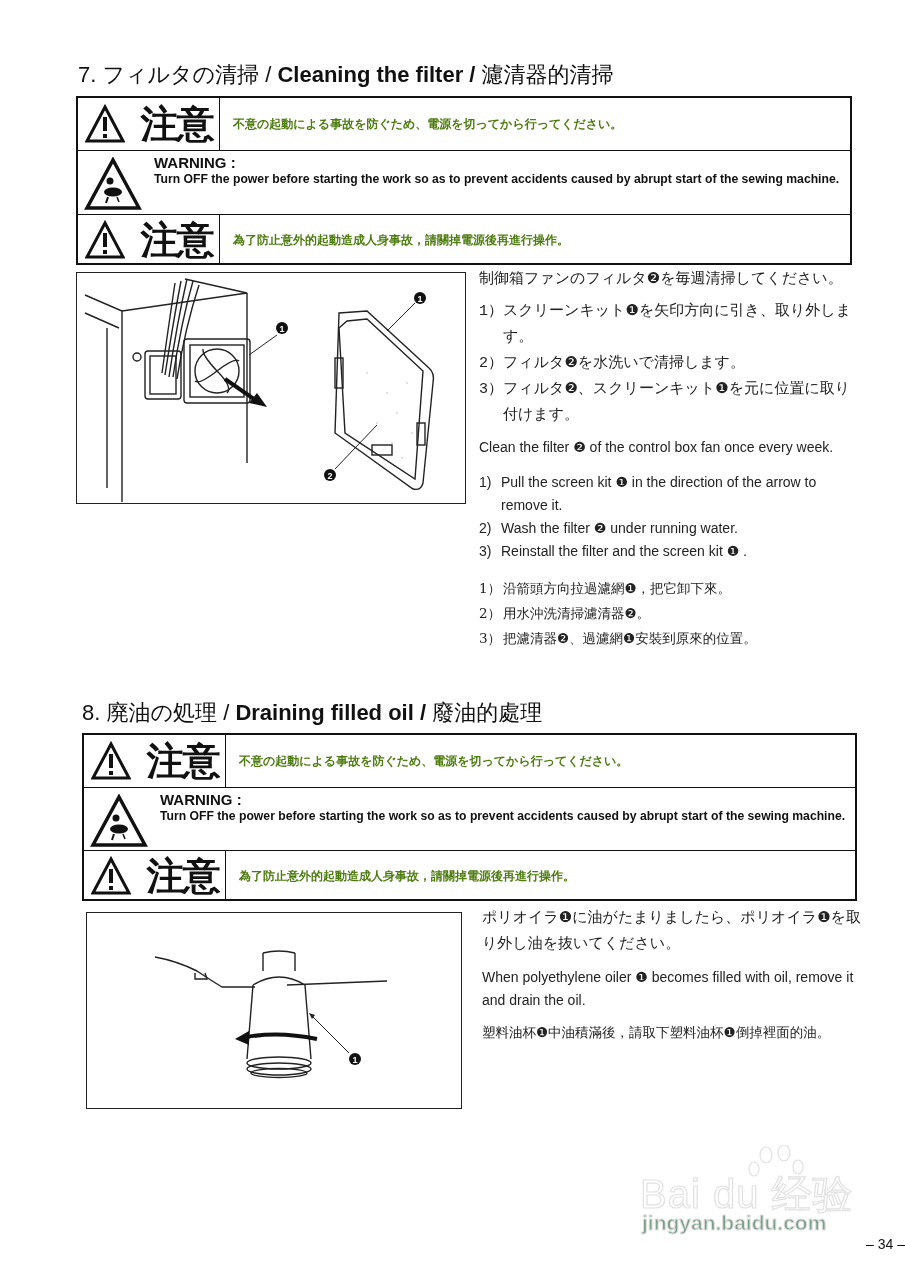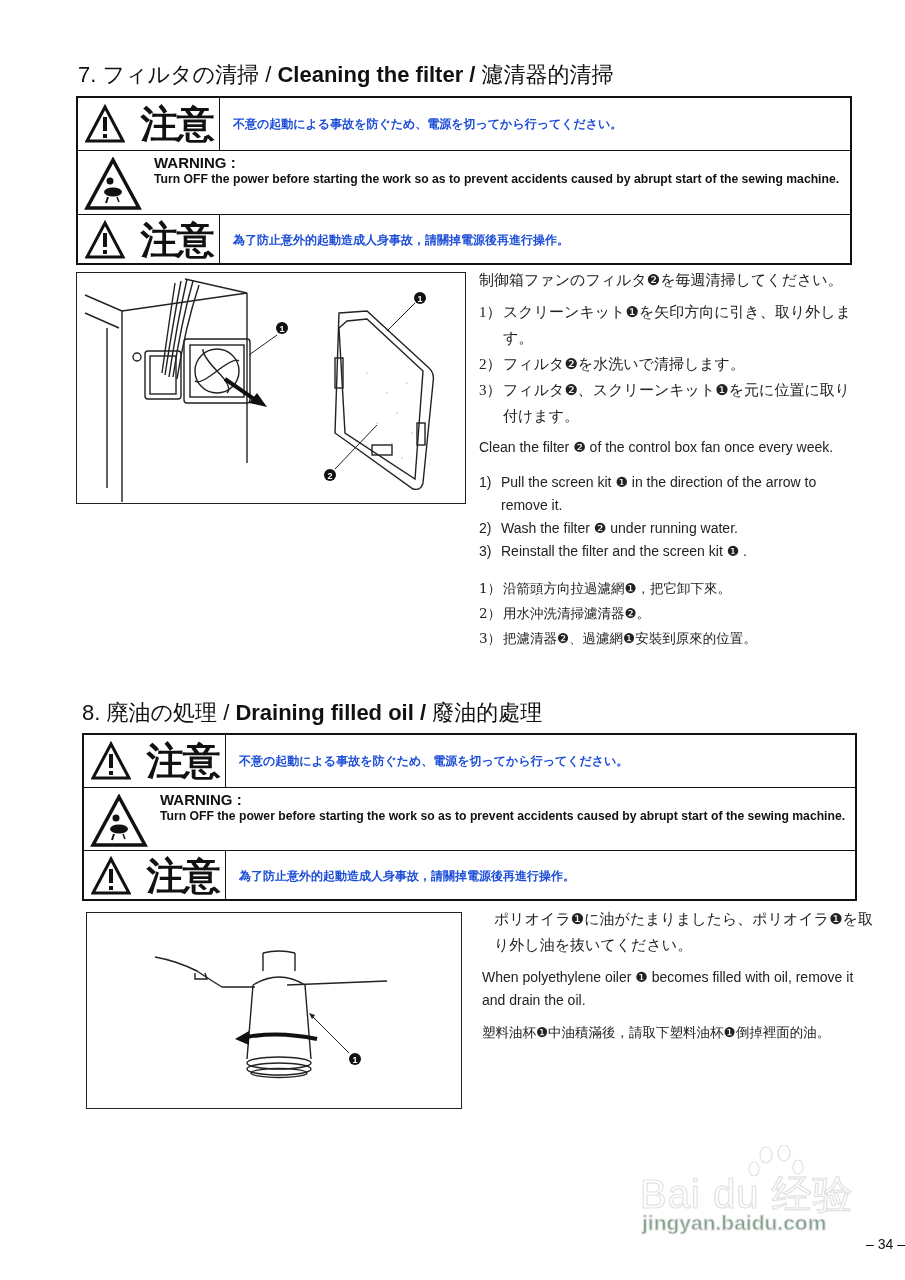"不意の起動による事故を防ぐため、電源を切ってから行ってください。" .caution-text { color: #1d4ed8 -> #4d7c0f }
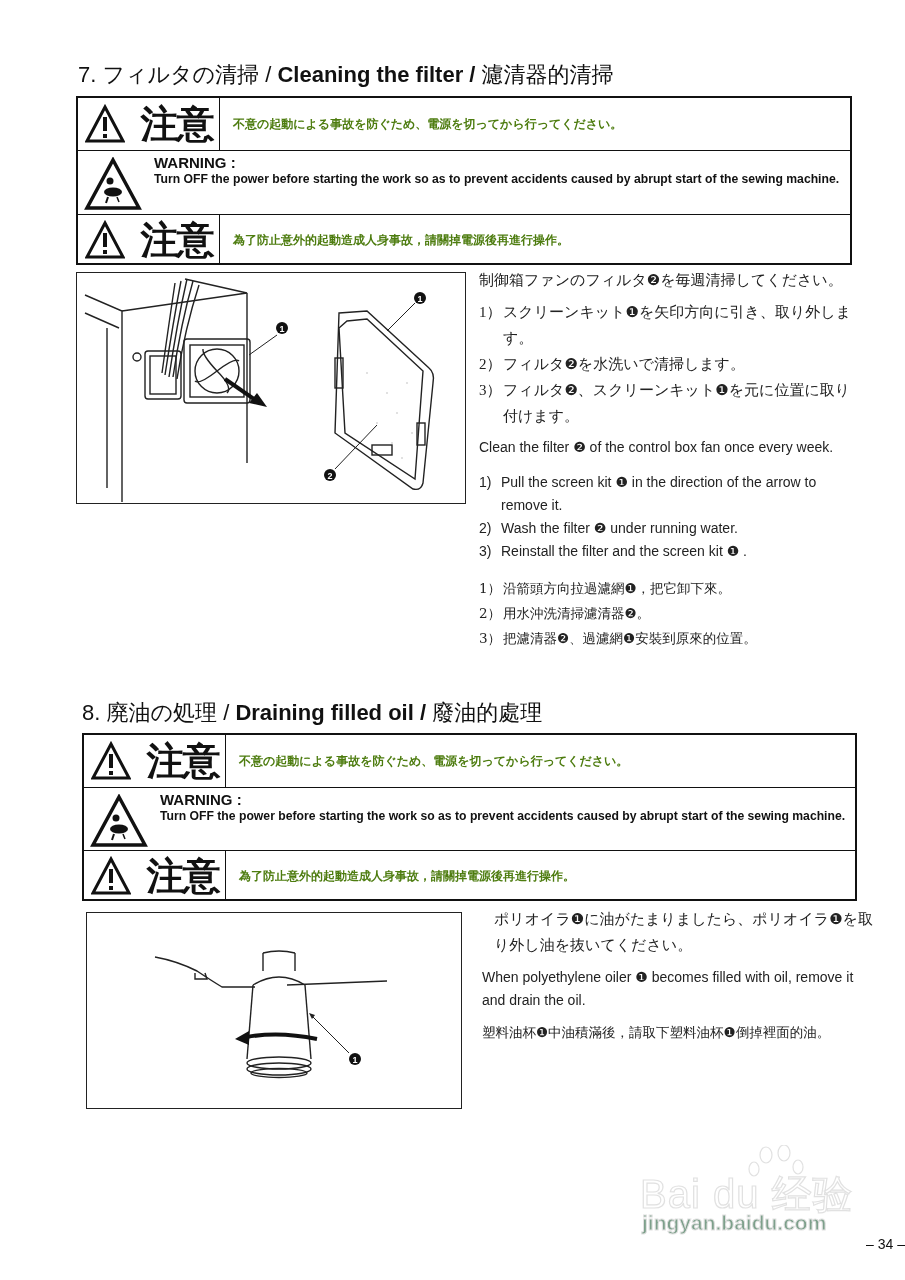"制御箱ファンのフィルタ❷を毎週清掃してください。" .jp { font-family: Liberation Serif, serif -> Liberation Mono, monospace }
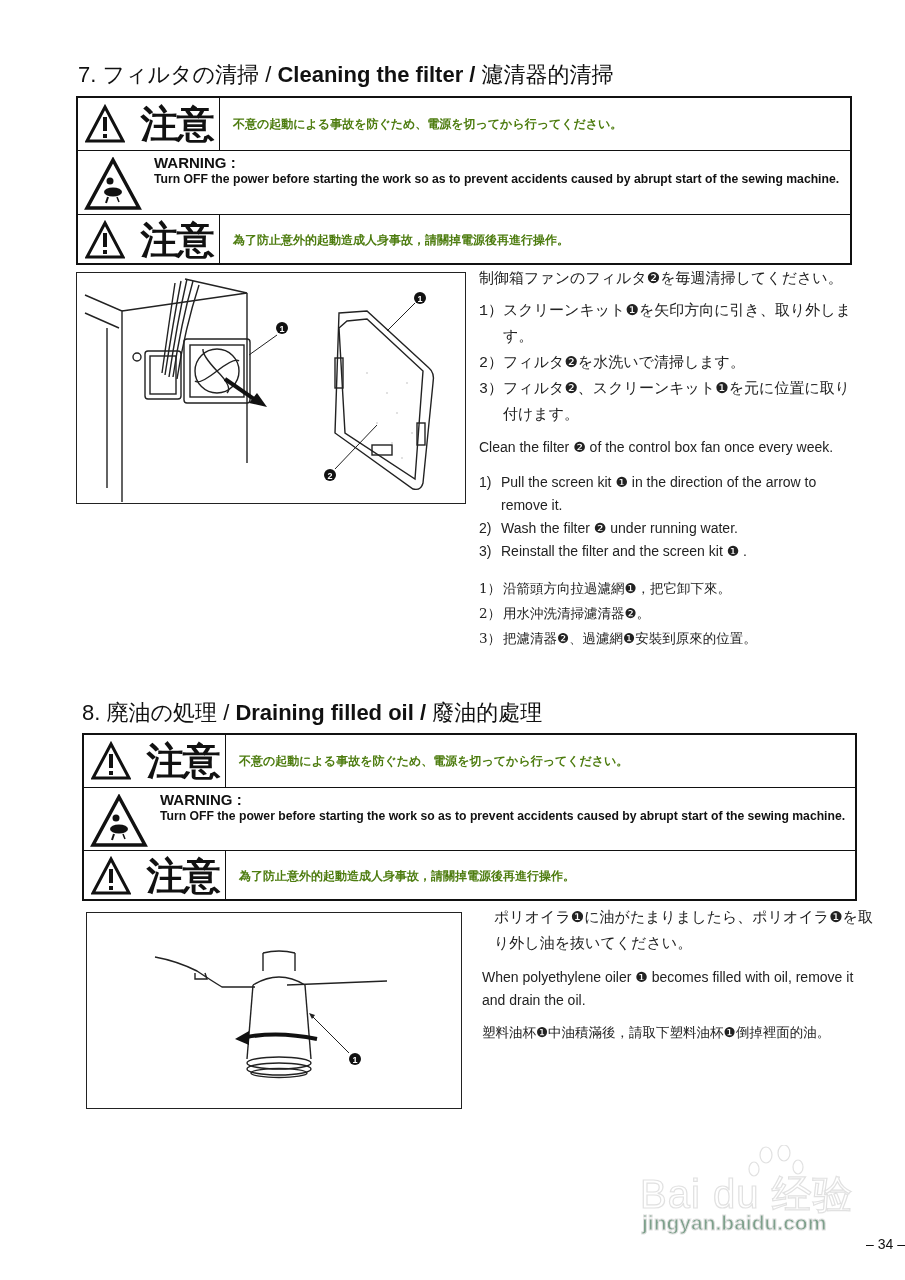"ポリオイラ❶に油がたまりましたら、ポリオイラ❶を取り外し油を抜いてください。" div.body-text { left: 494px -> 482px }
